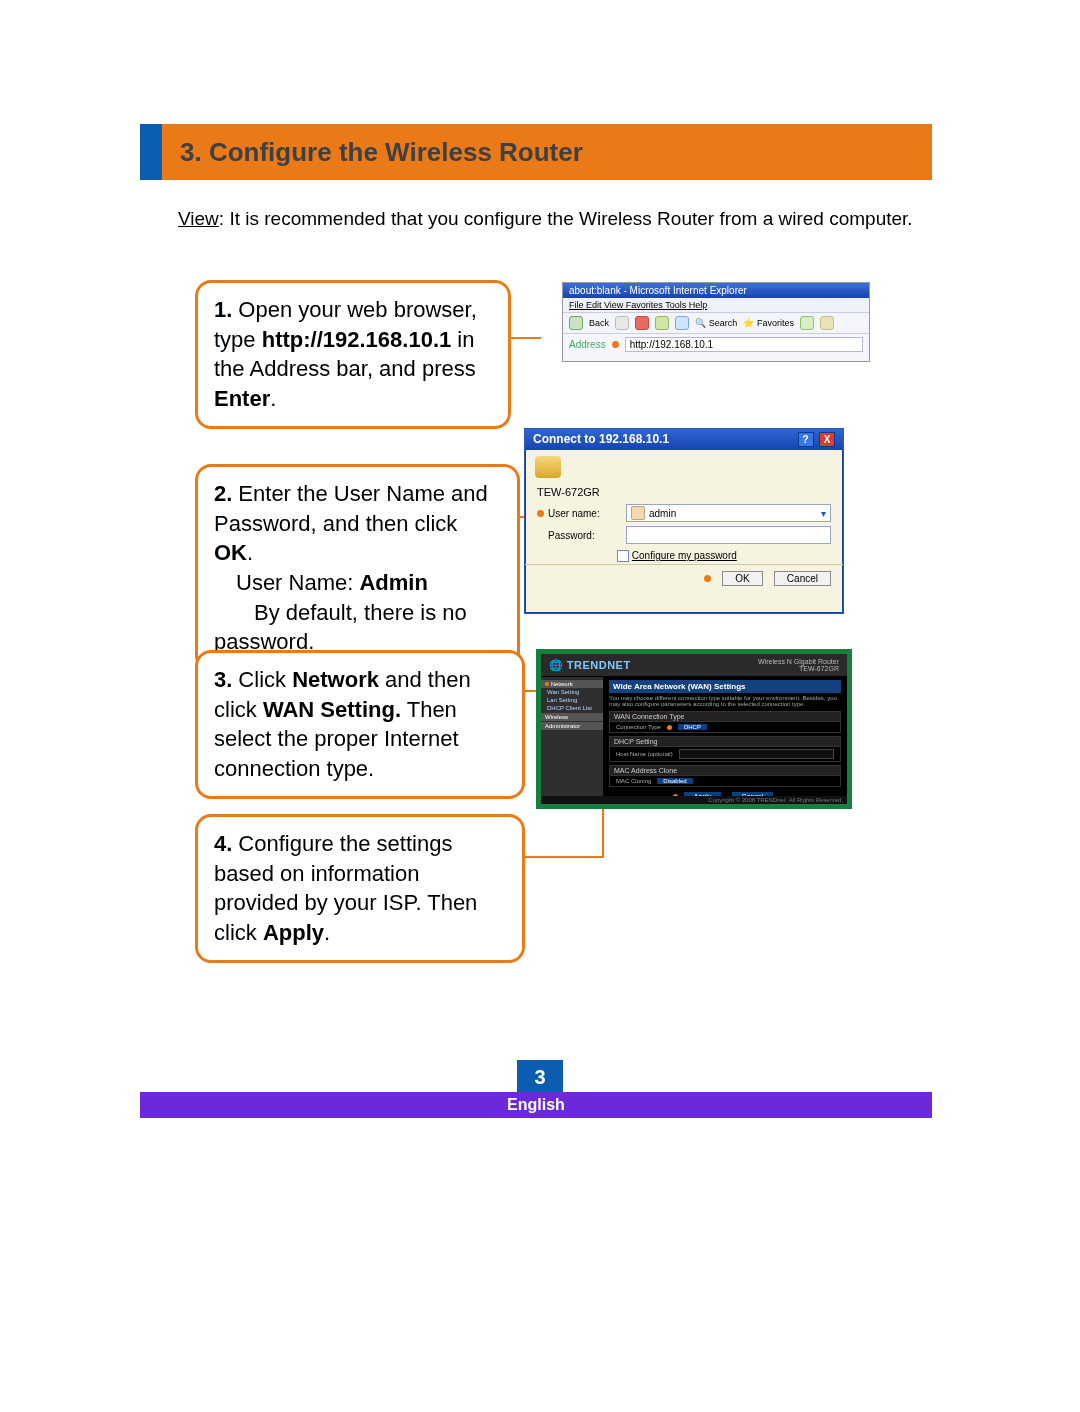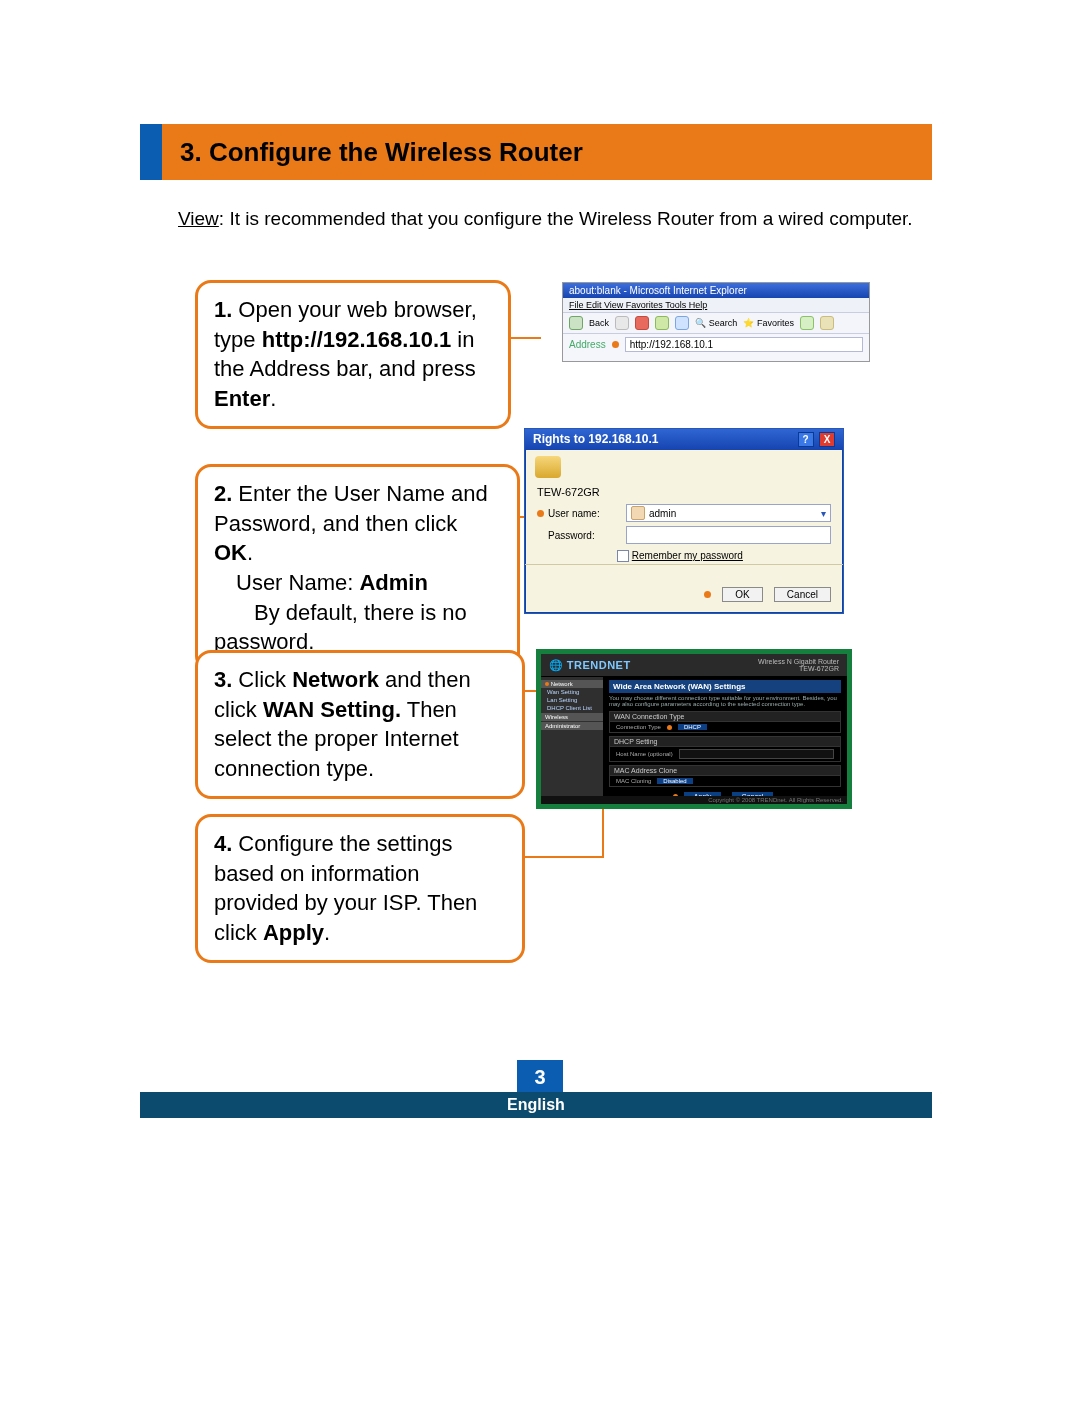"3. Configure the Wireless Router" .titlebar .title { color: #000000 -> #404040 }
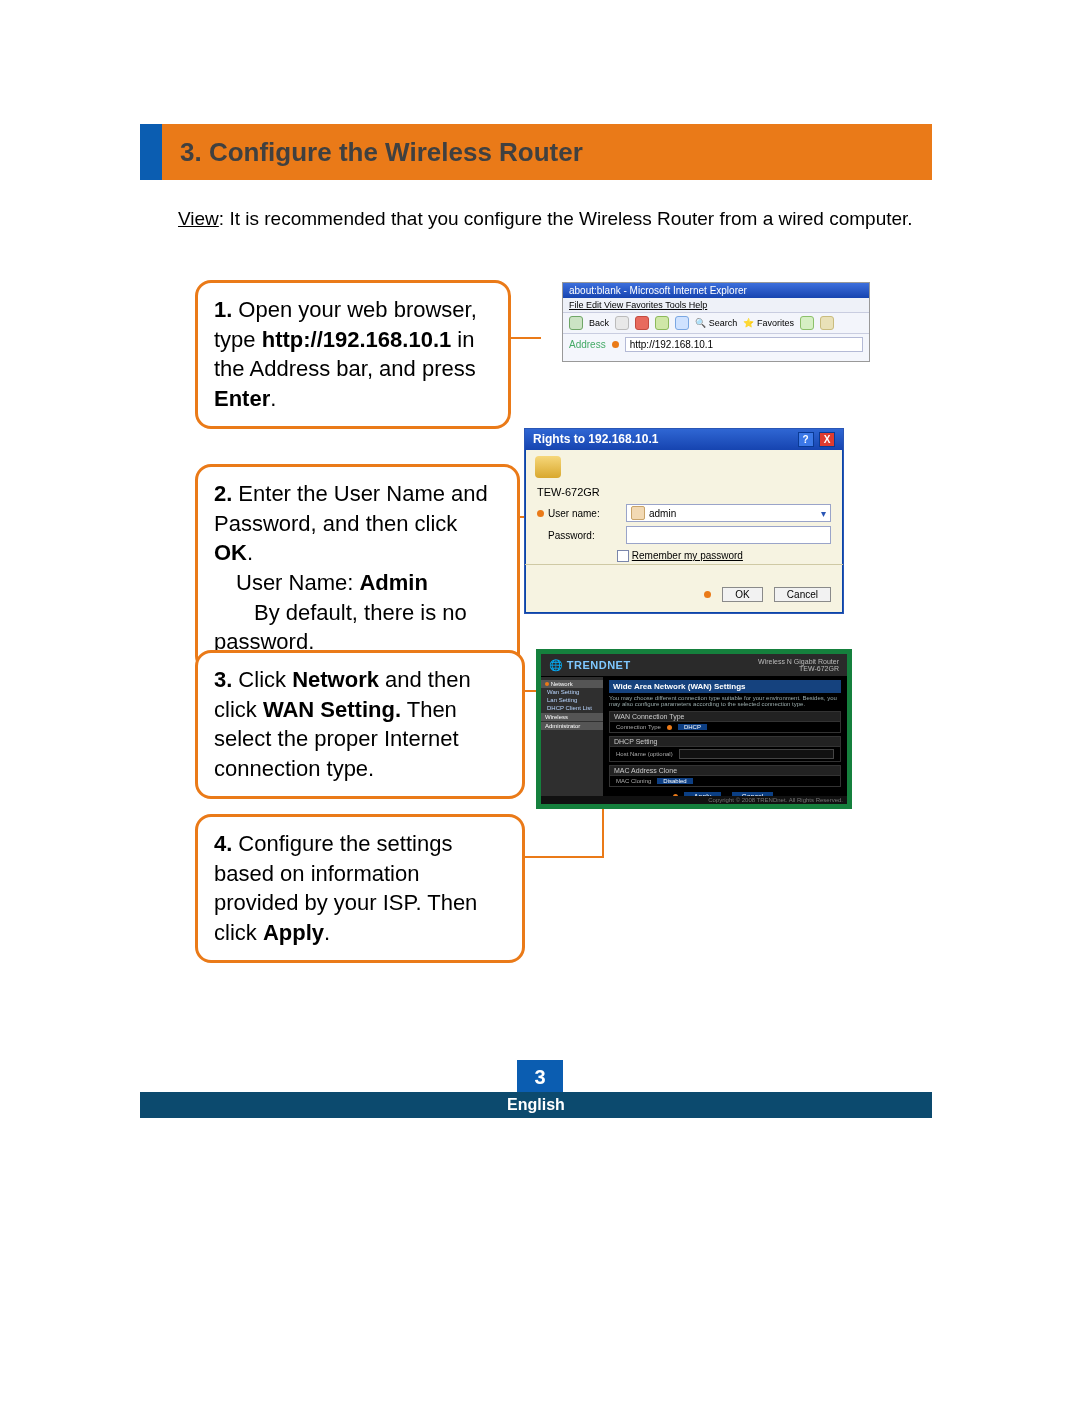"Rights to 192.168.10.1" span { text: Rights -> Connect }
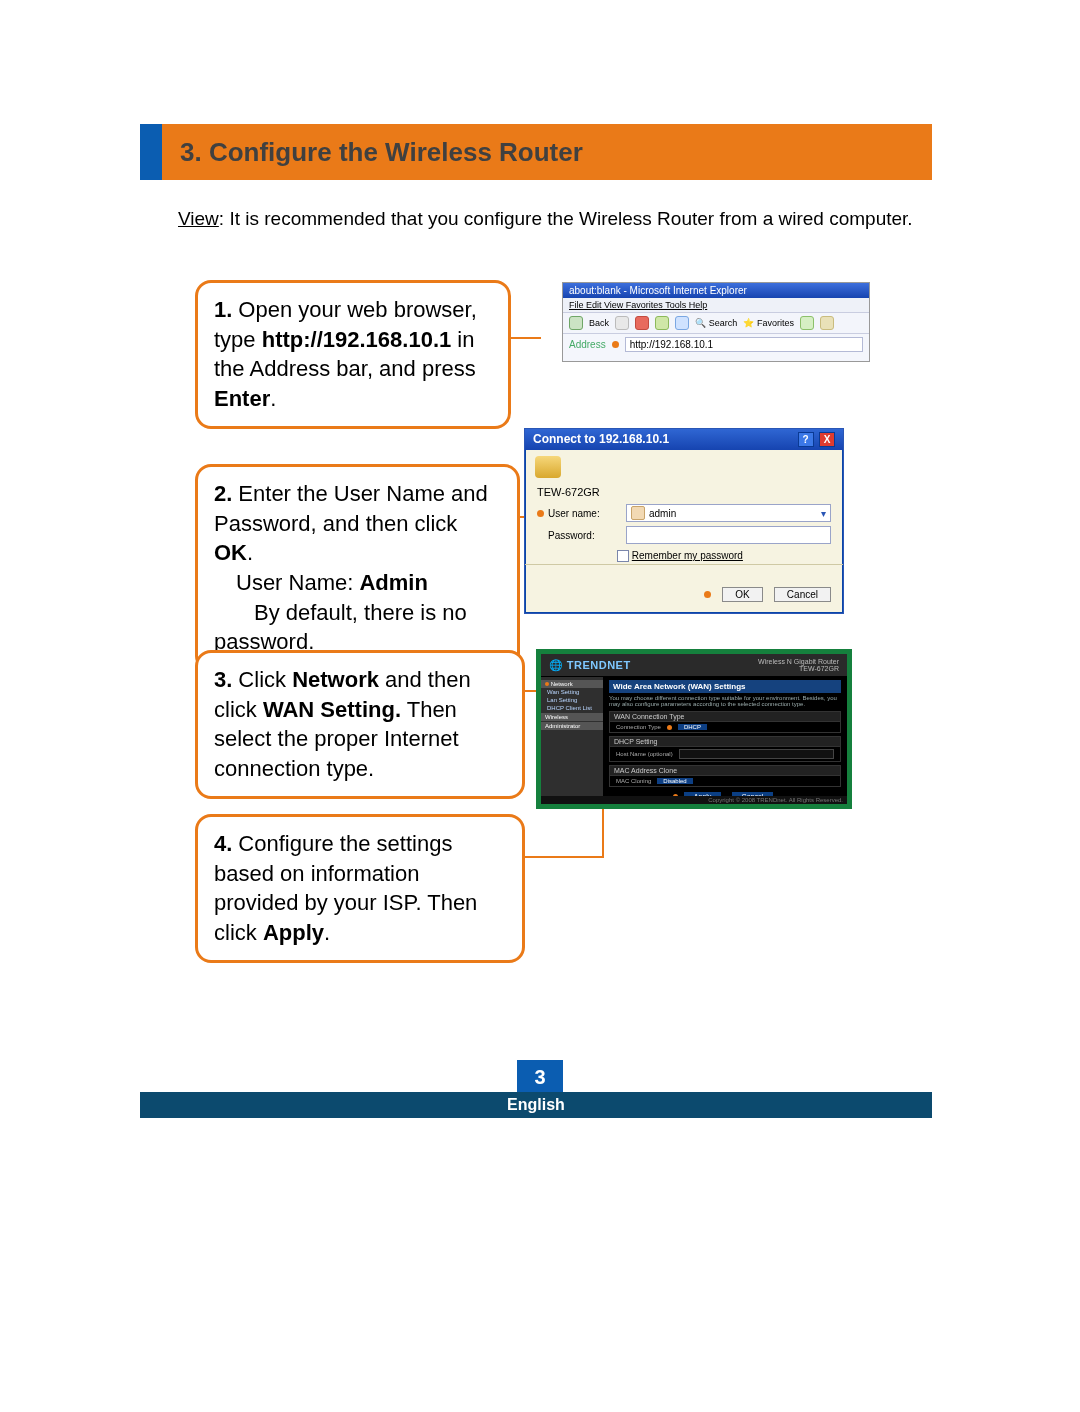"Remember my password" span { text: Remember -> Configure }
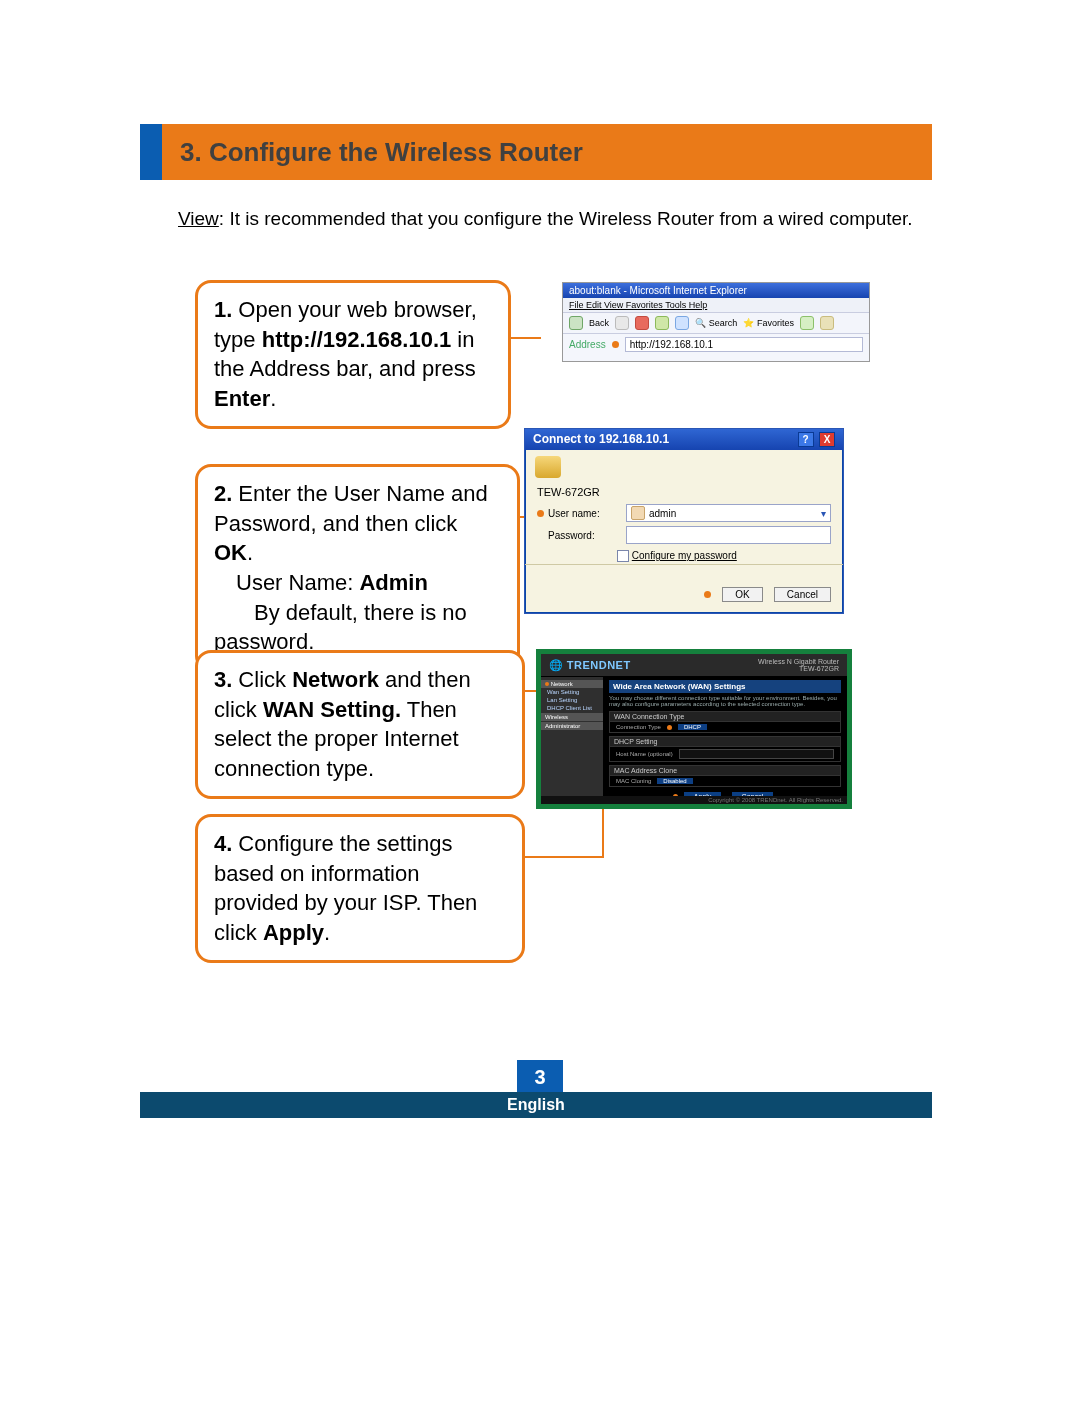"OK Cancel" .login-shot .dlg-buttons { padding: 22px 12px 8px -> 6px 12px 8px }
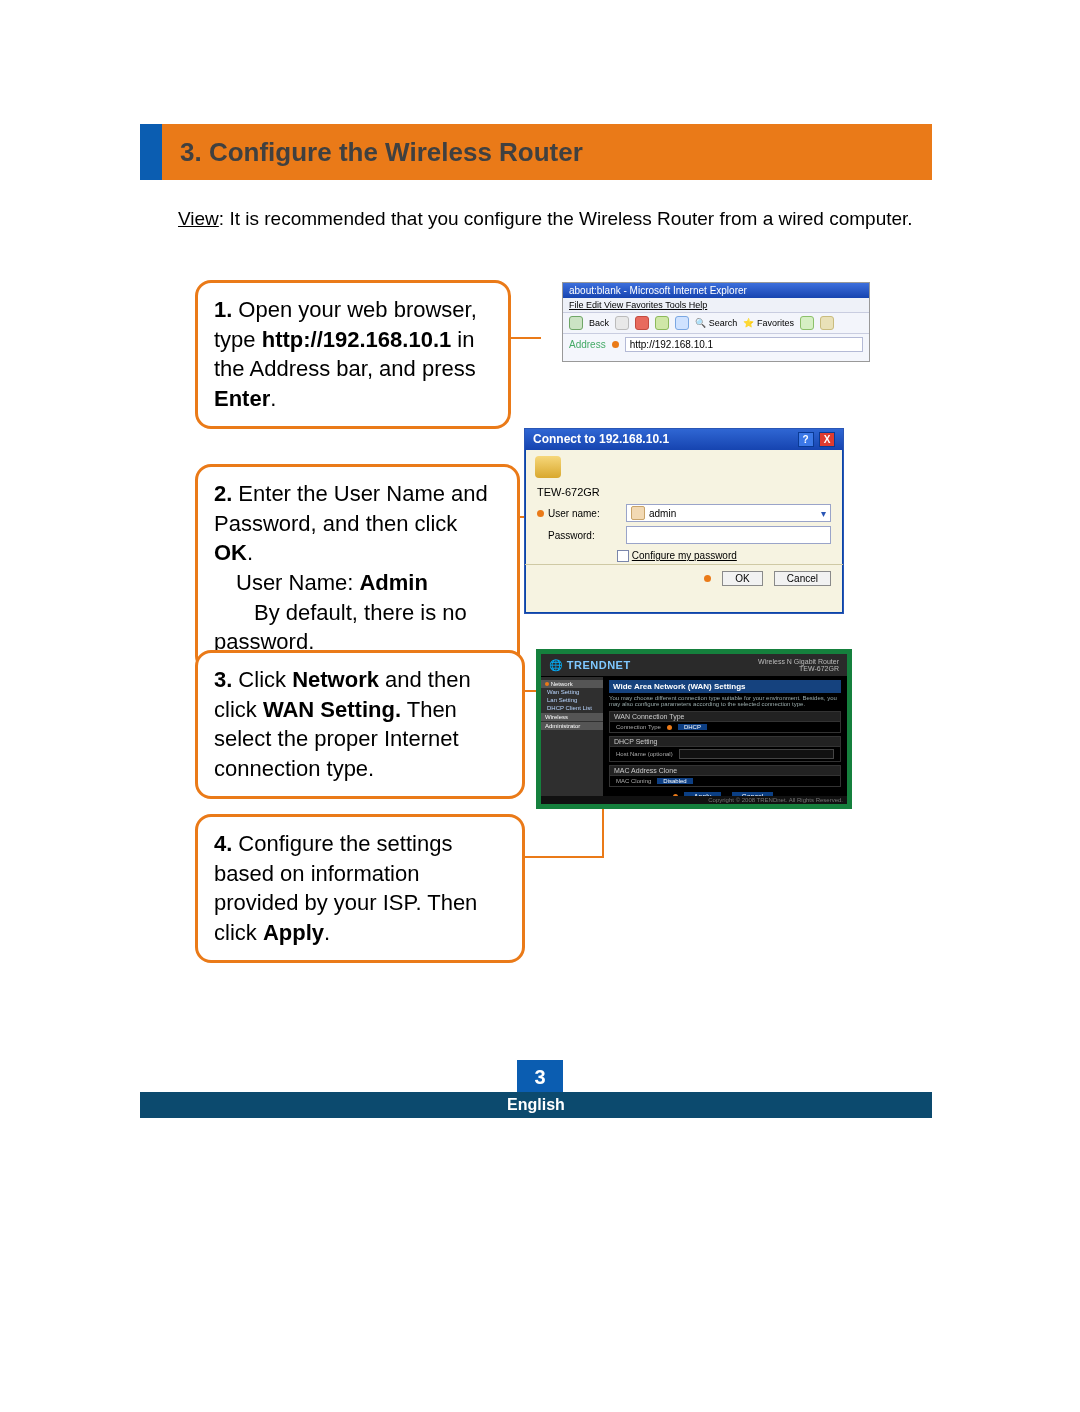"English" .footer-bar { background: #0c4a6e -> #6d28d9 }
